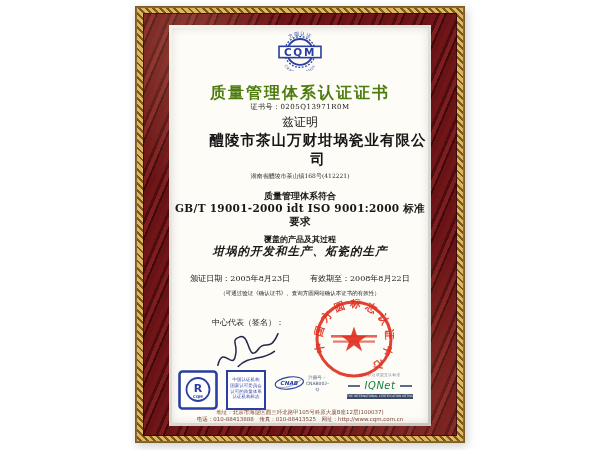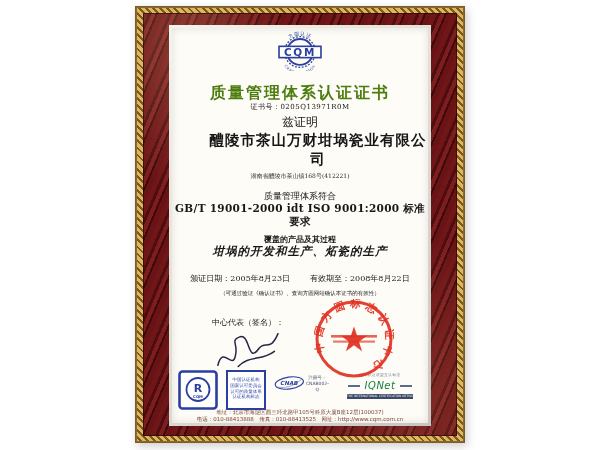"质量管理体系符合" .conformity { font-weight: normal -> bold }
